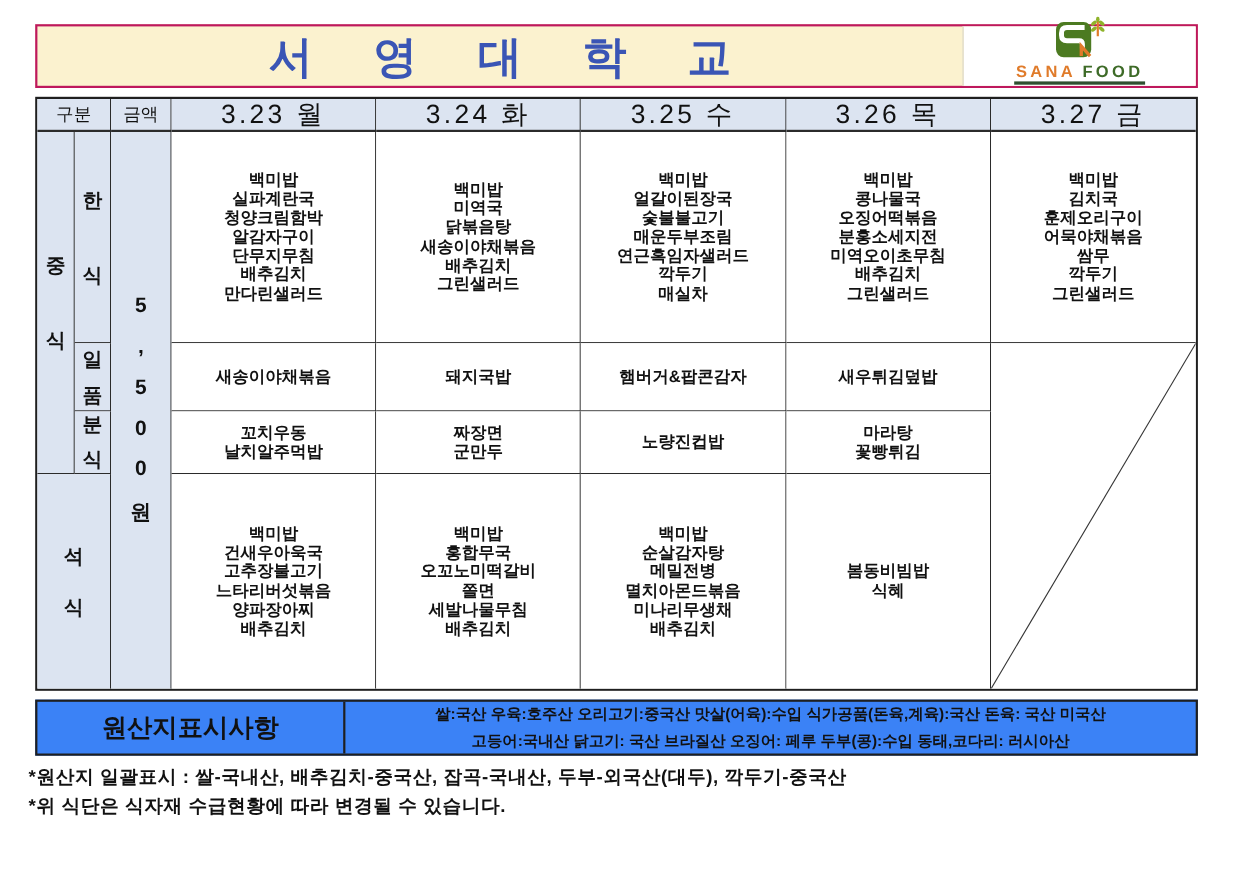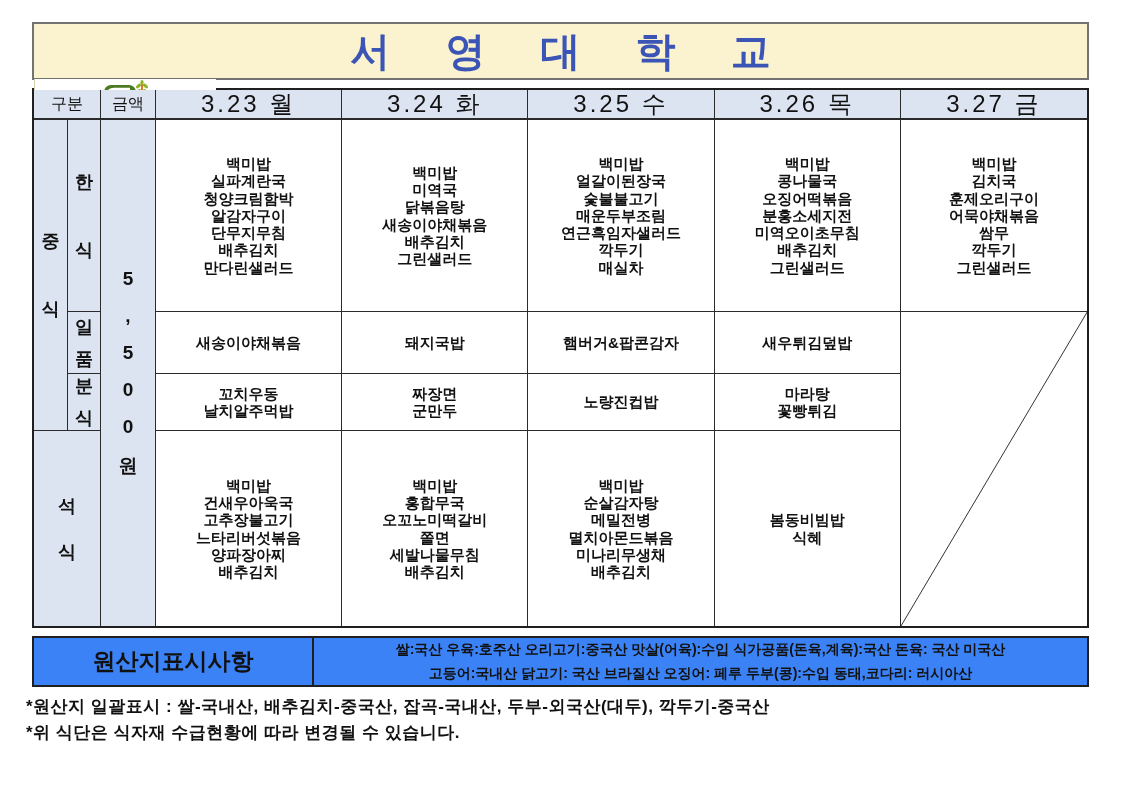"서 영 대 학 교" .title-bar { border: 2px solid #737373 -> 2px solid #be185d; flex-direction: column -> none }
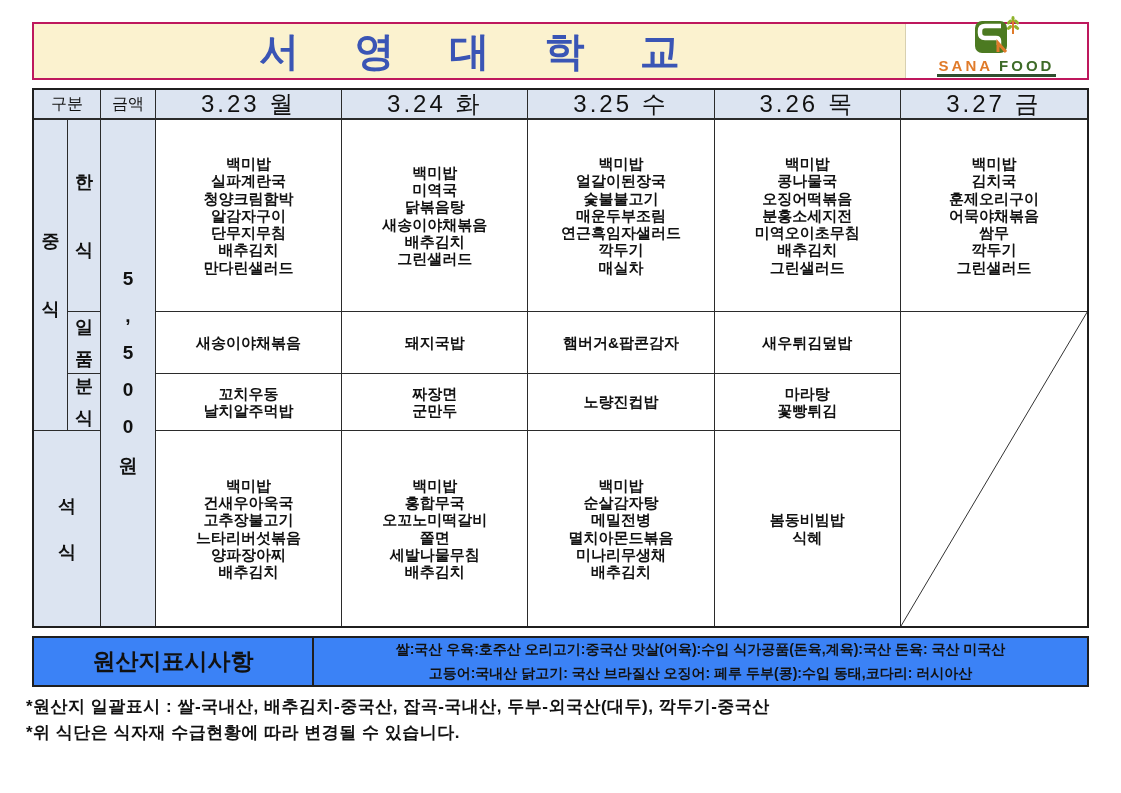"SANA" .logo-box { width: 182px -> 212px }
